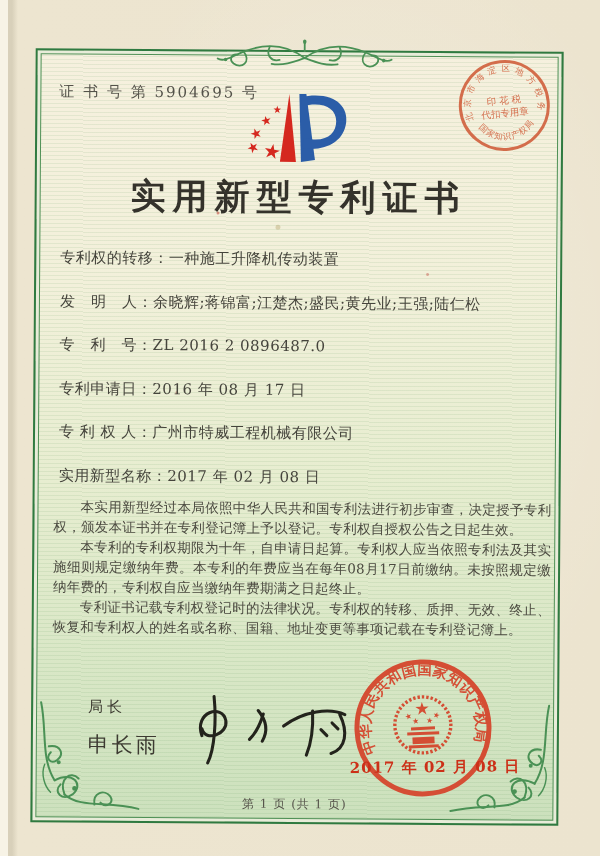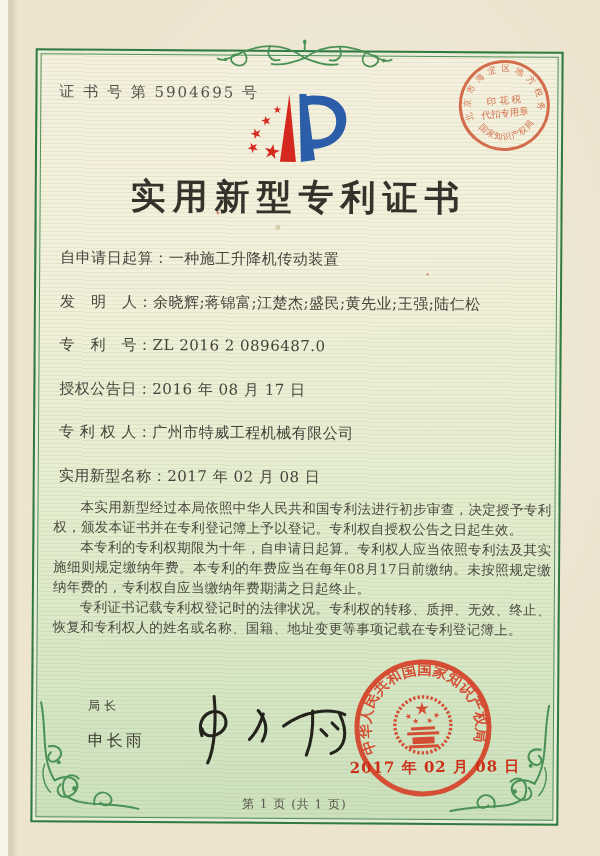"自申请日起算：" span.f-label { text: 自申请日起算 -> 专利权的转移 }
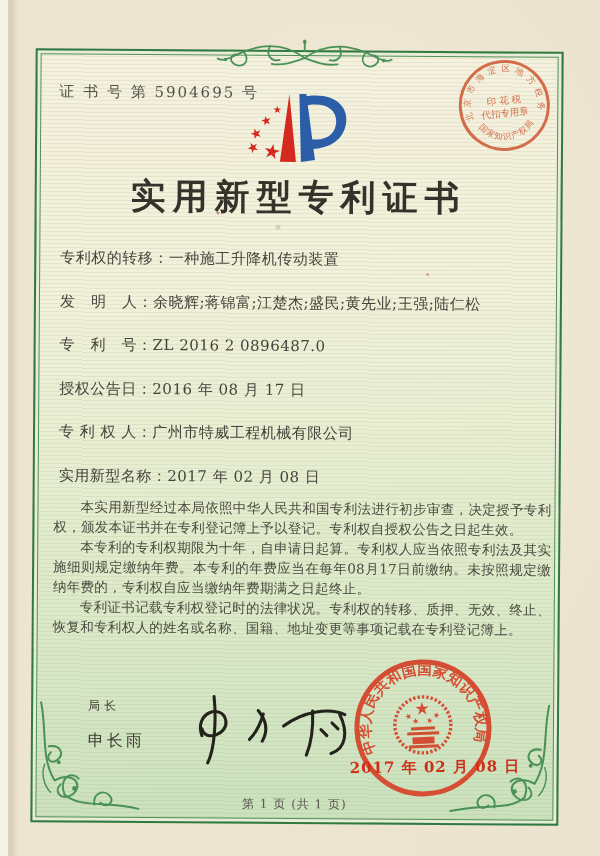"授权公告日：" span.f-label { text: 授权公告 -> 专利申请 }
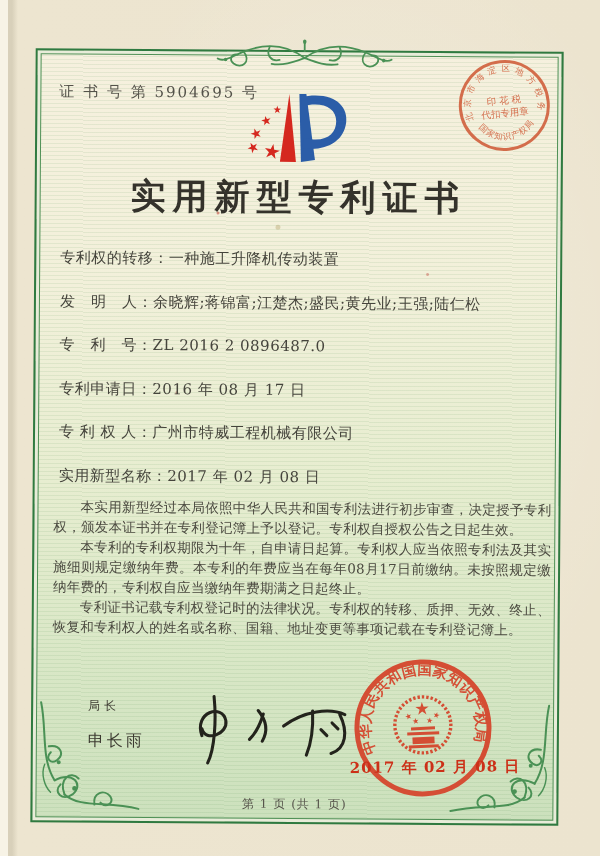"局长" .signer { font-size: 12px -> 15px }
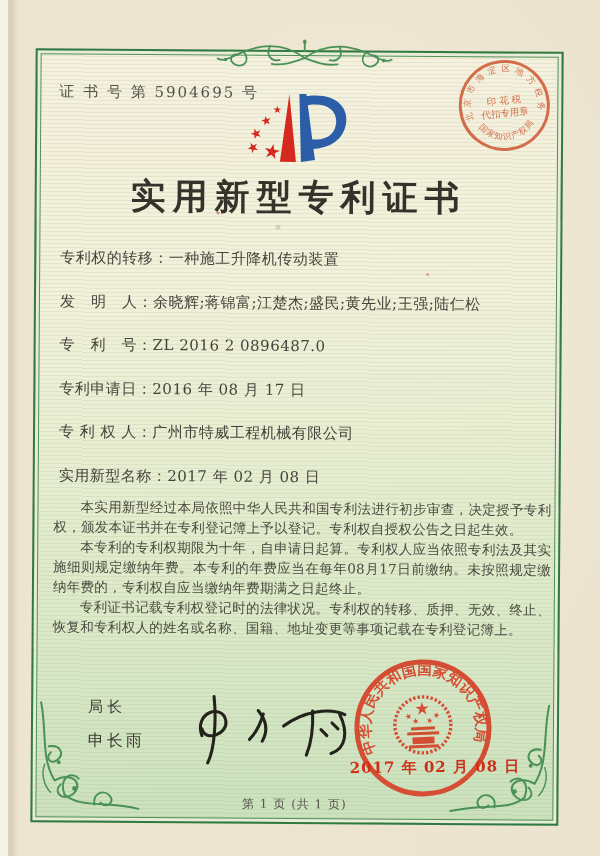"申长雨" .signer2 { font-size: 16px -> 21px }
